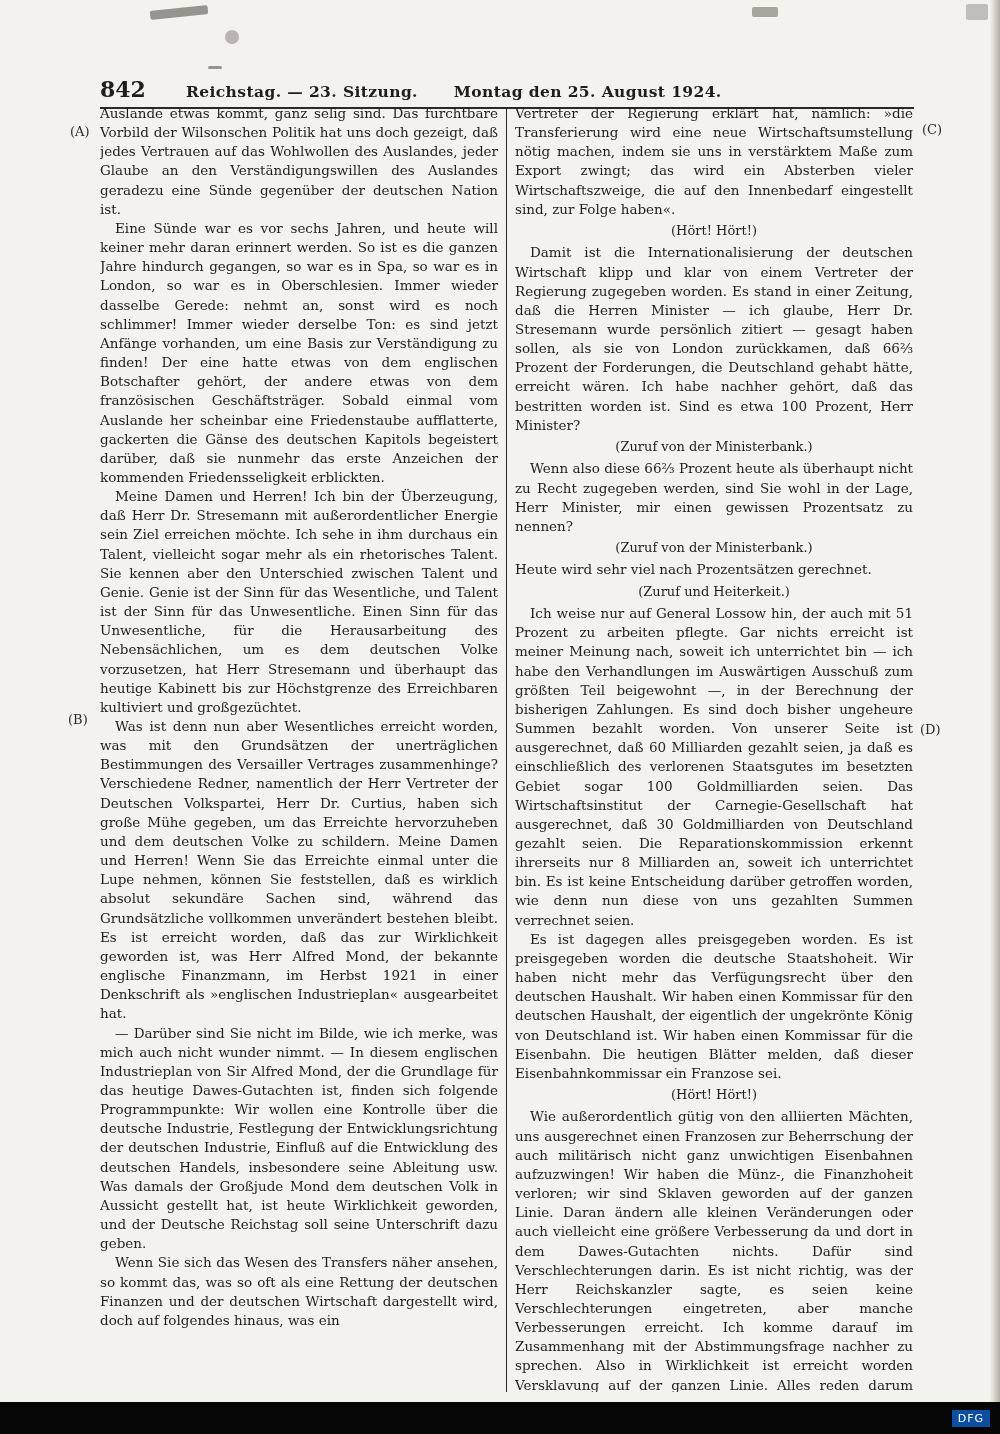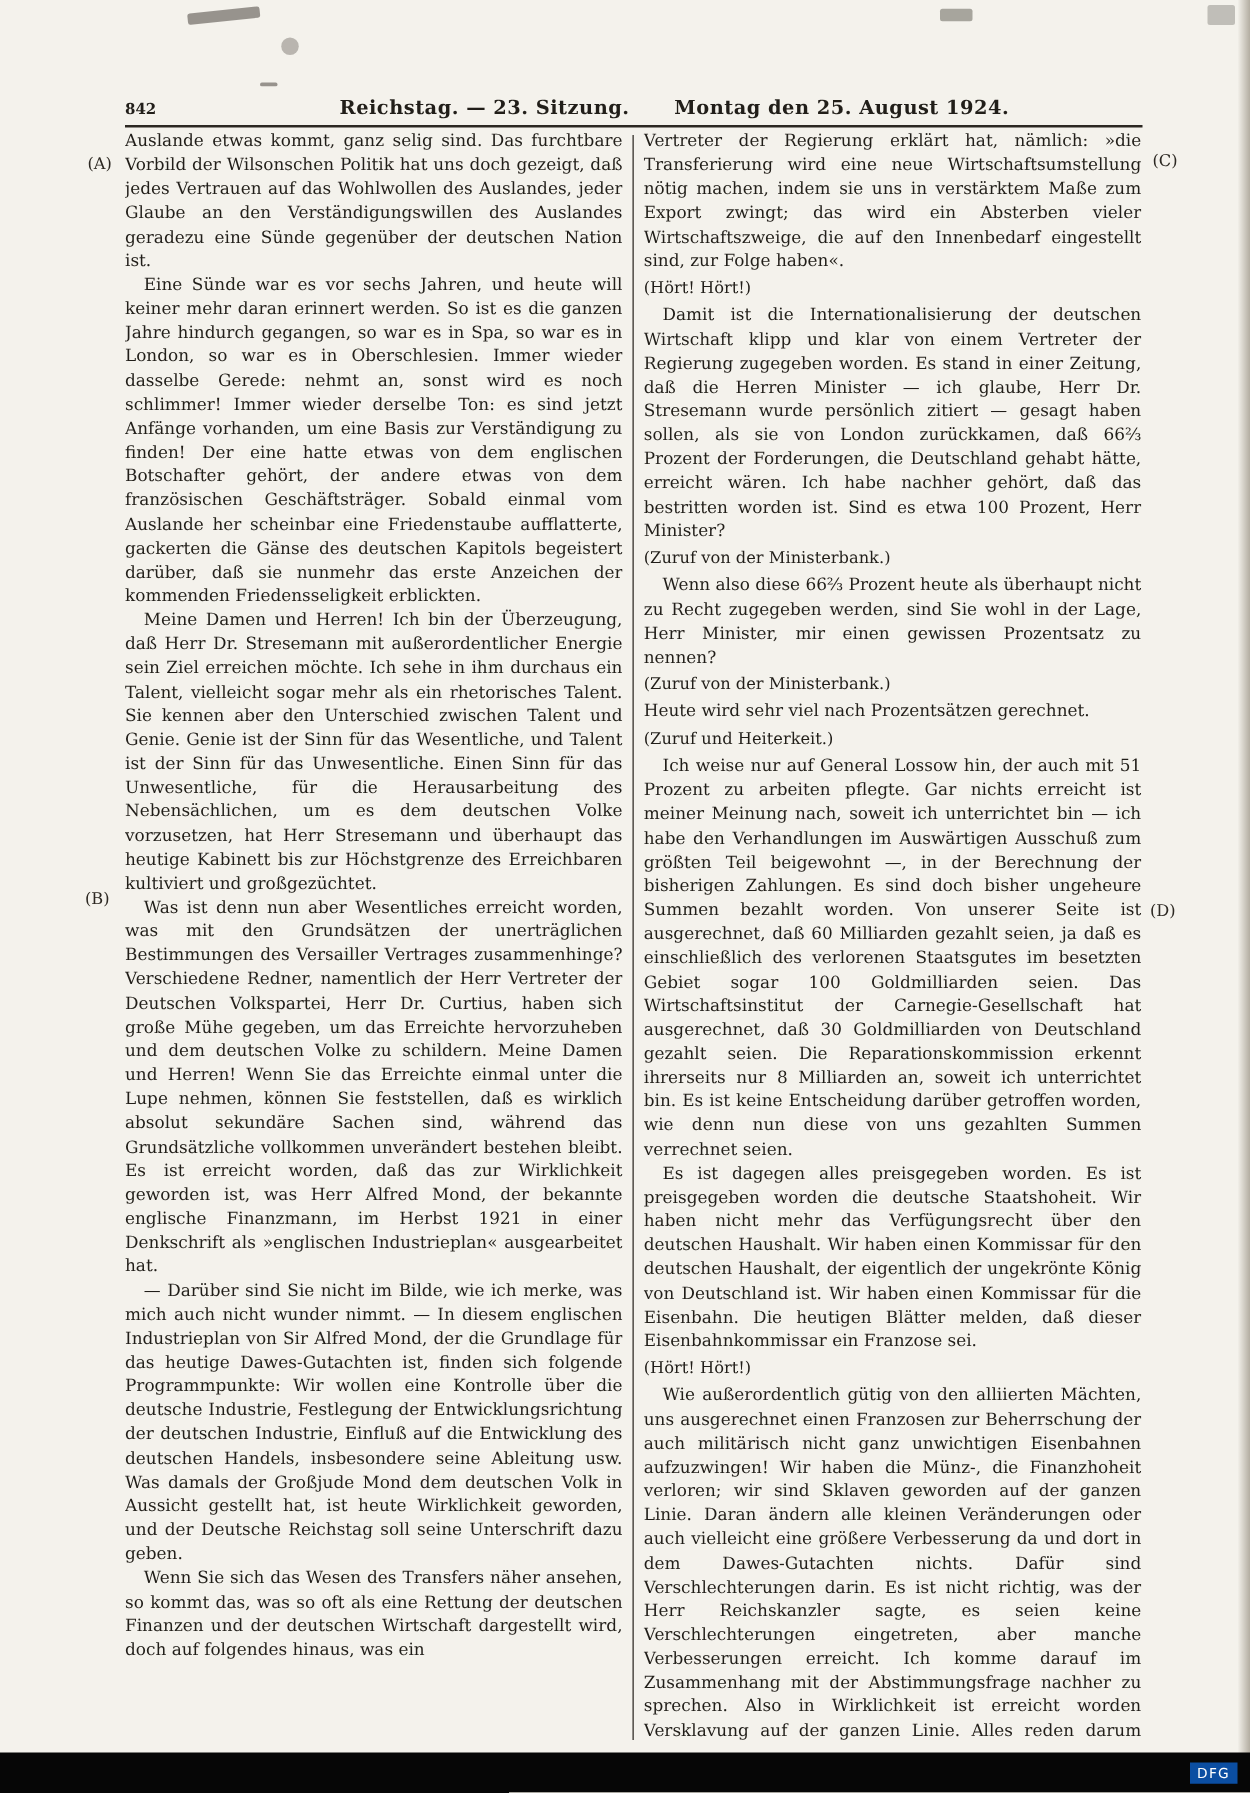"842" .page-number { font-size: 12px -> 22px }
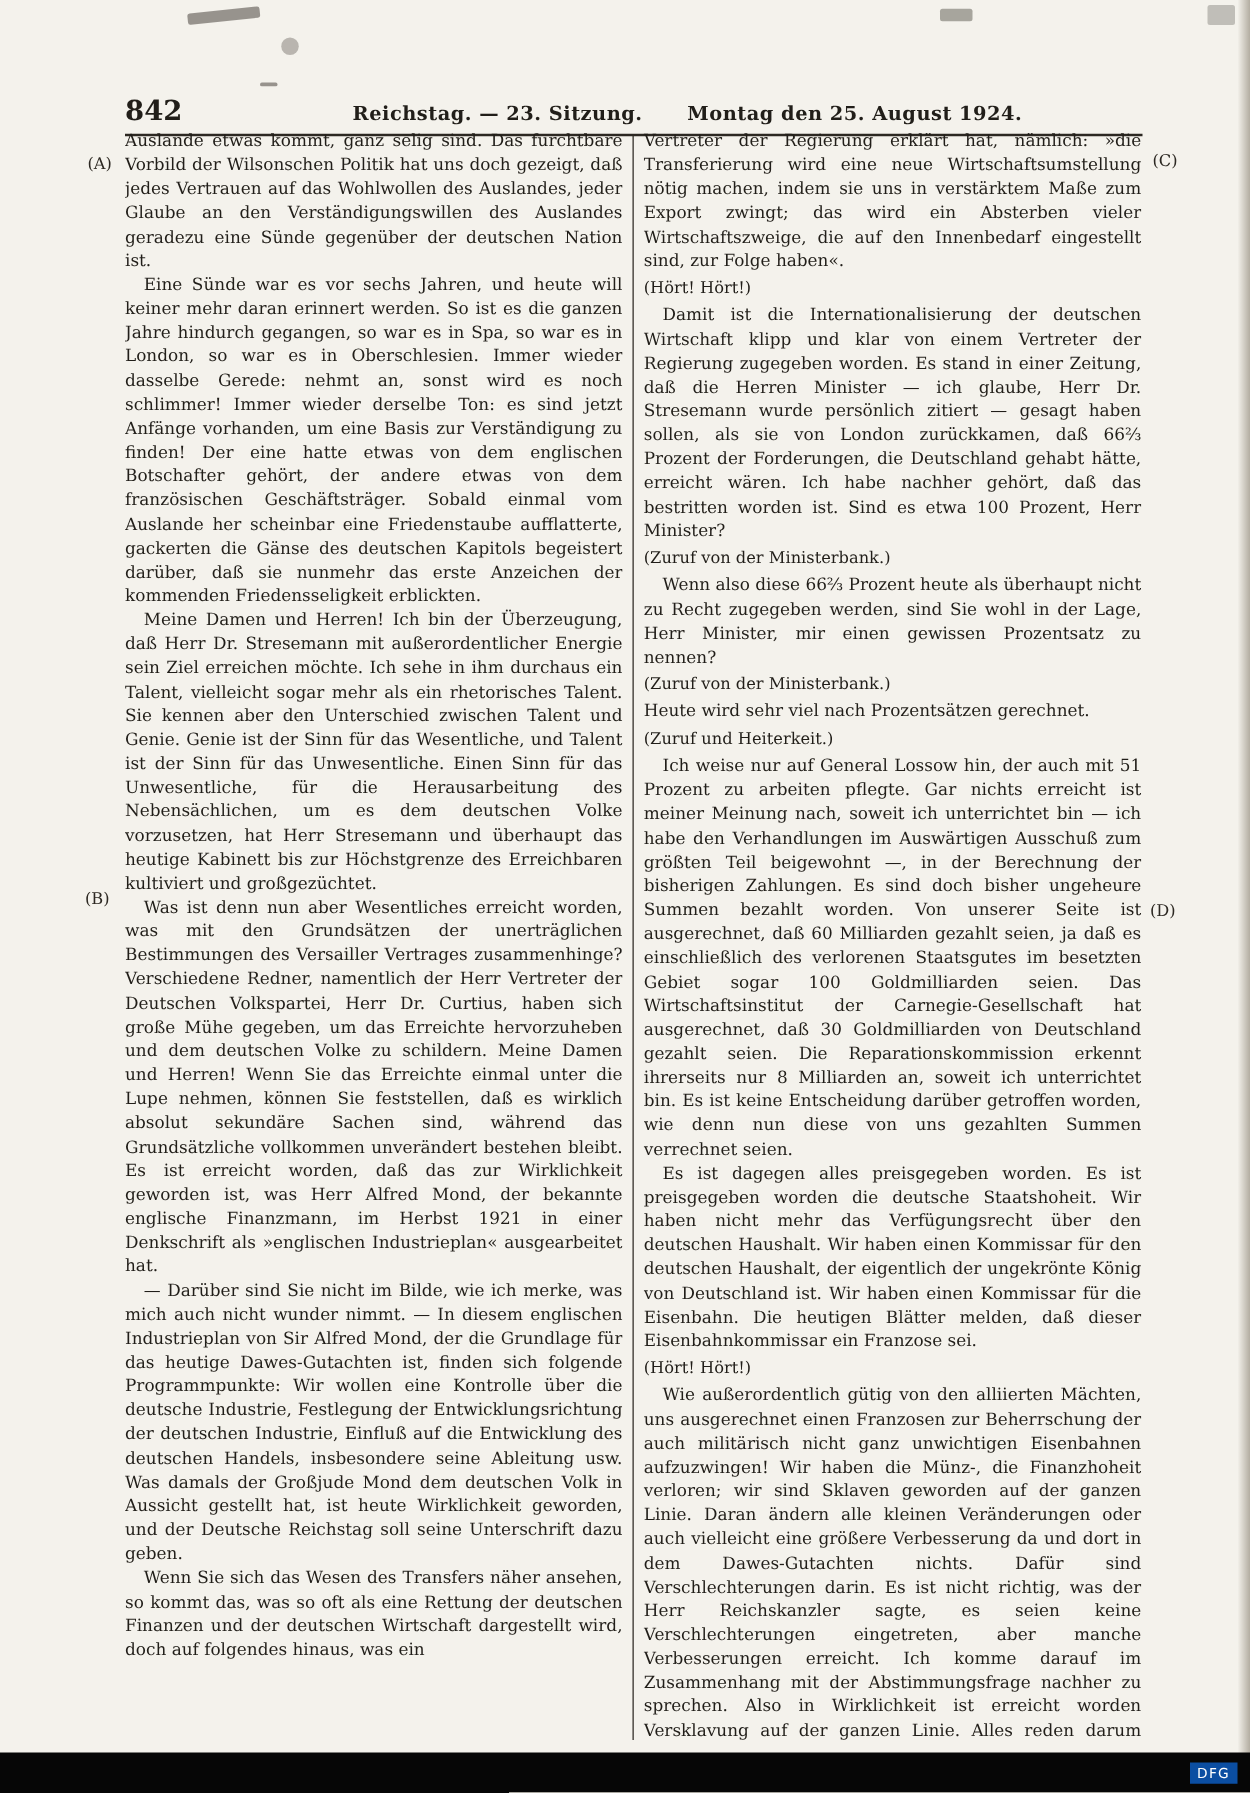"Reichstag. — 23. Sitzung. Montag" .header-title { text-align: center -> left }
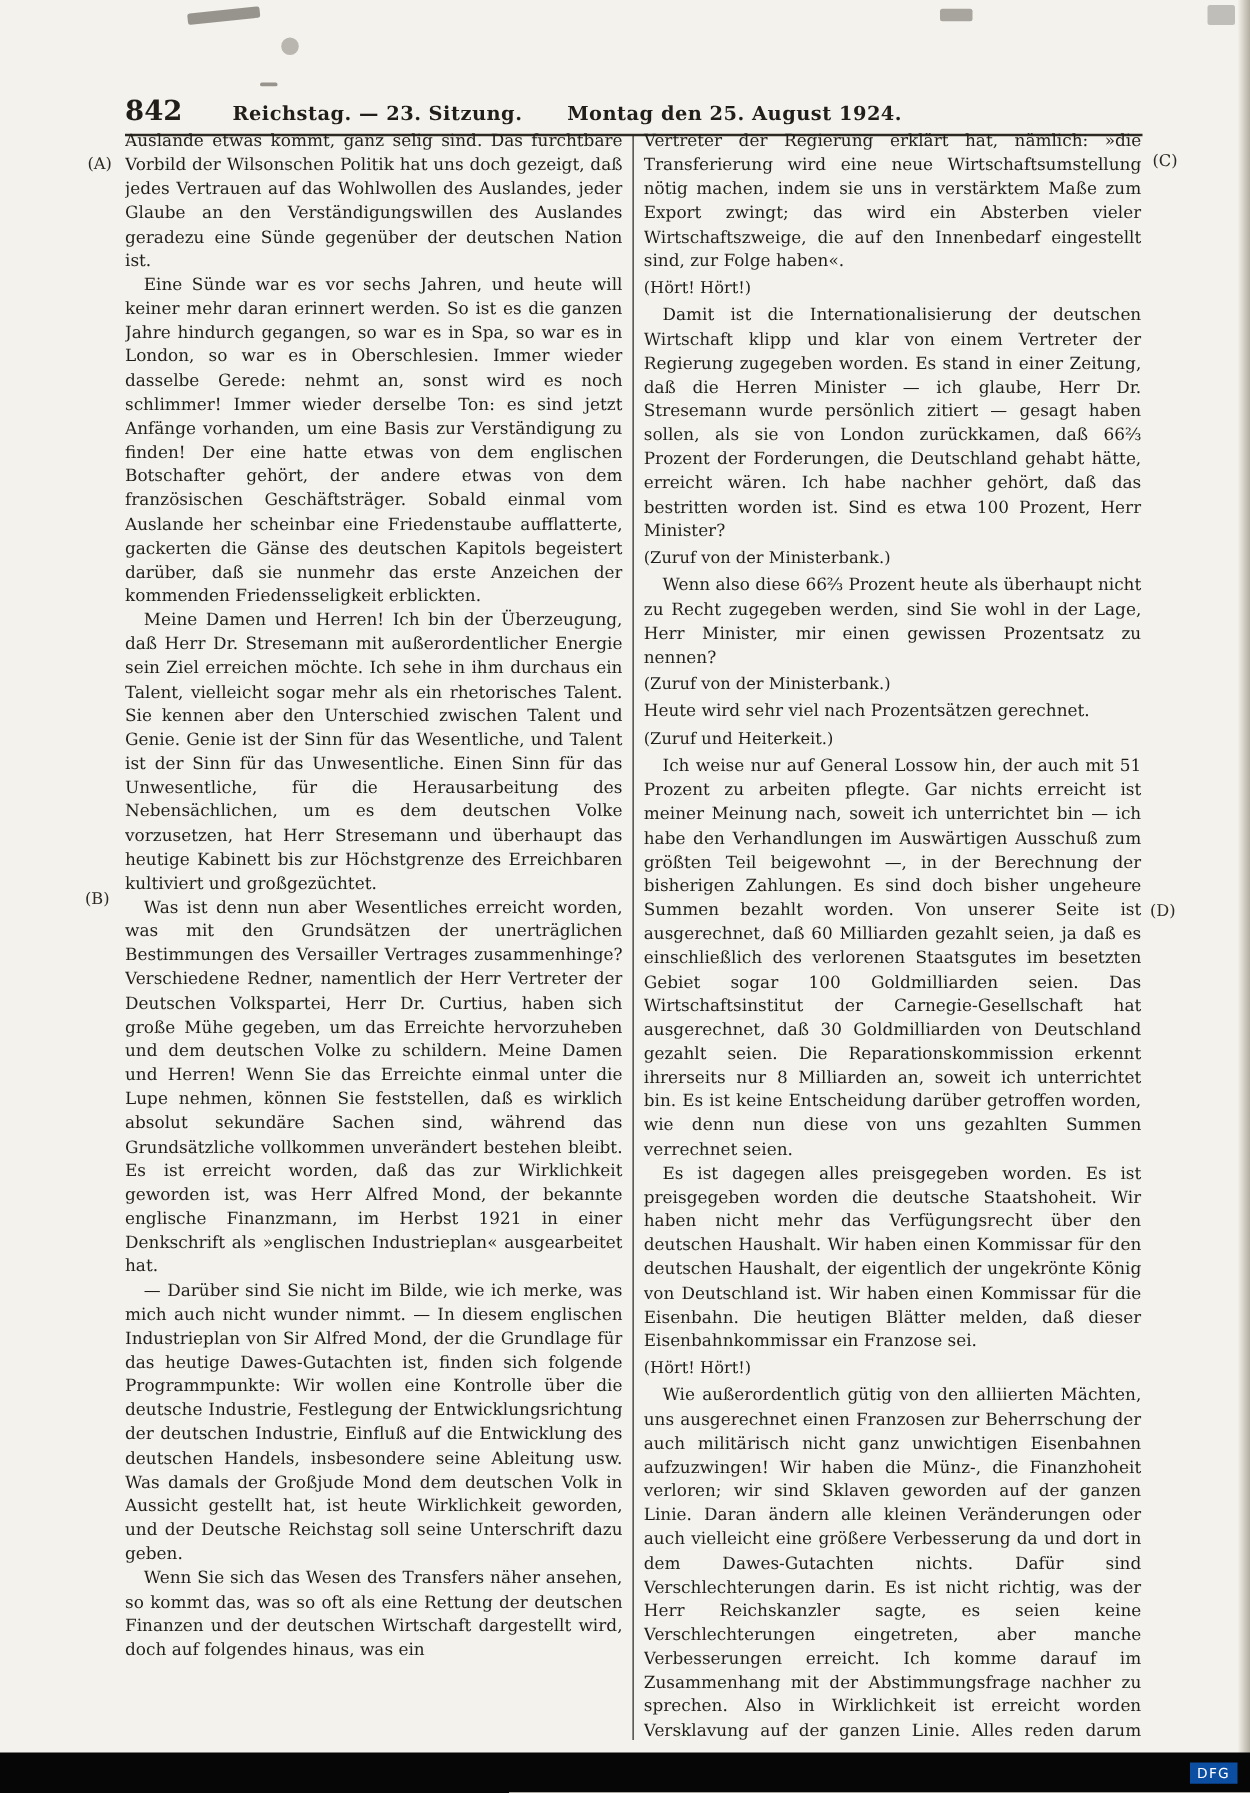"(Hört! Hört!)" .stage { text-align: none -> center }
